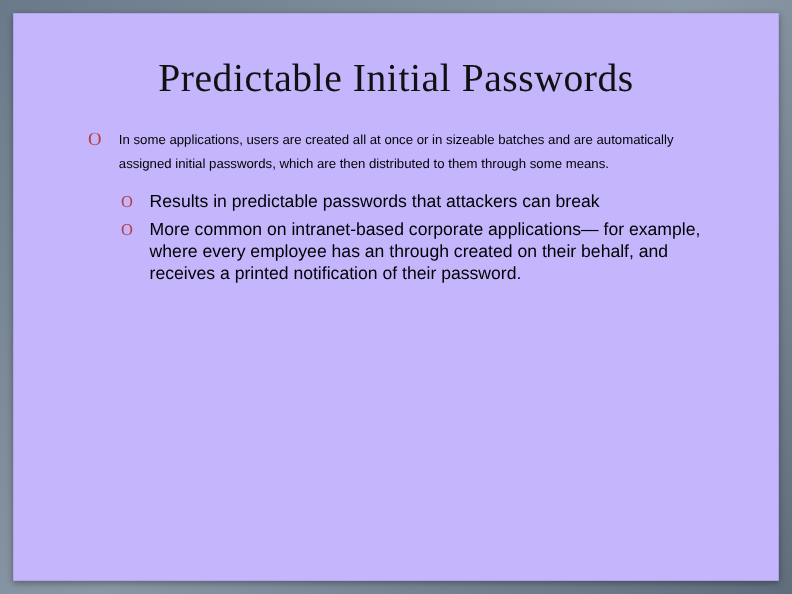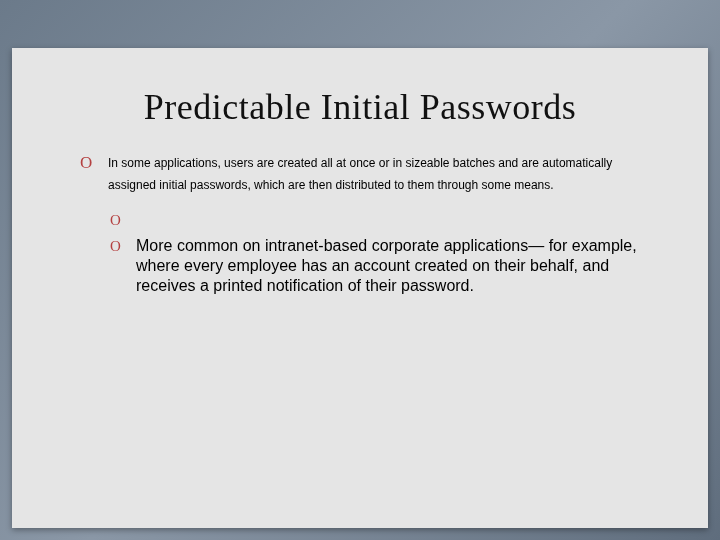"Predictable Initial Passwords" .slide { background: #e5e5e5 -> #c4b5fd; margin-top: 36px -> none }
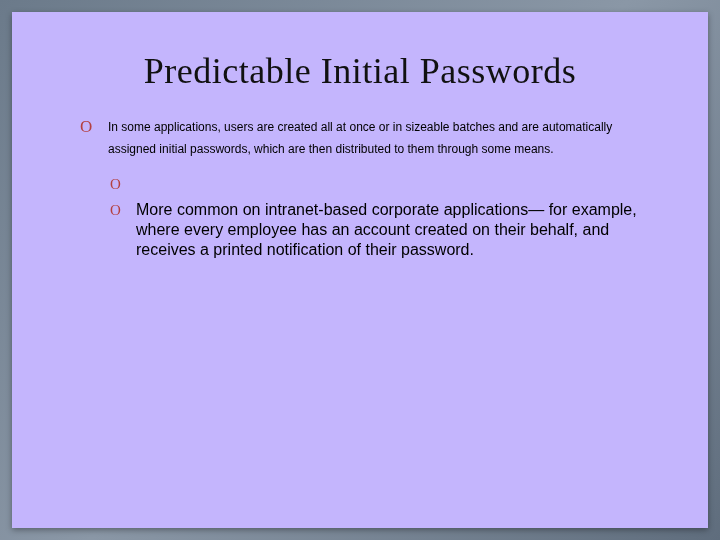"Results in predictable passwords that" div.text { html: none -> <div>Results in predictable passwords that attackers can break</div> }
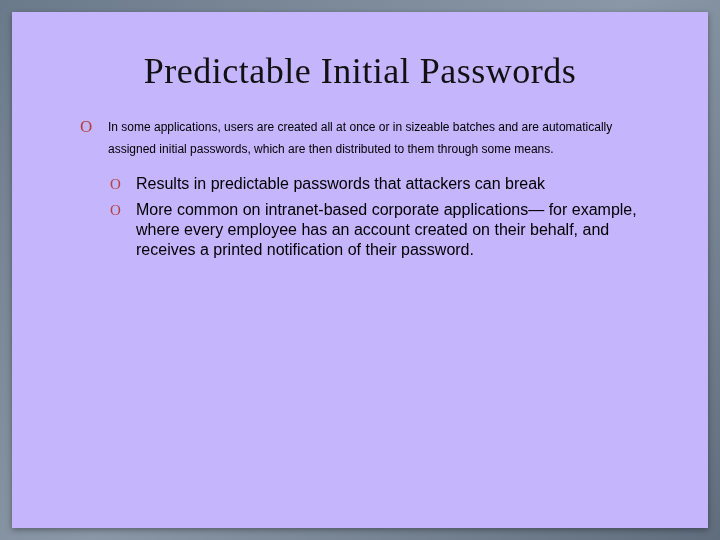"More common on intranet-based corporate" div.text { text: account -> through }
